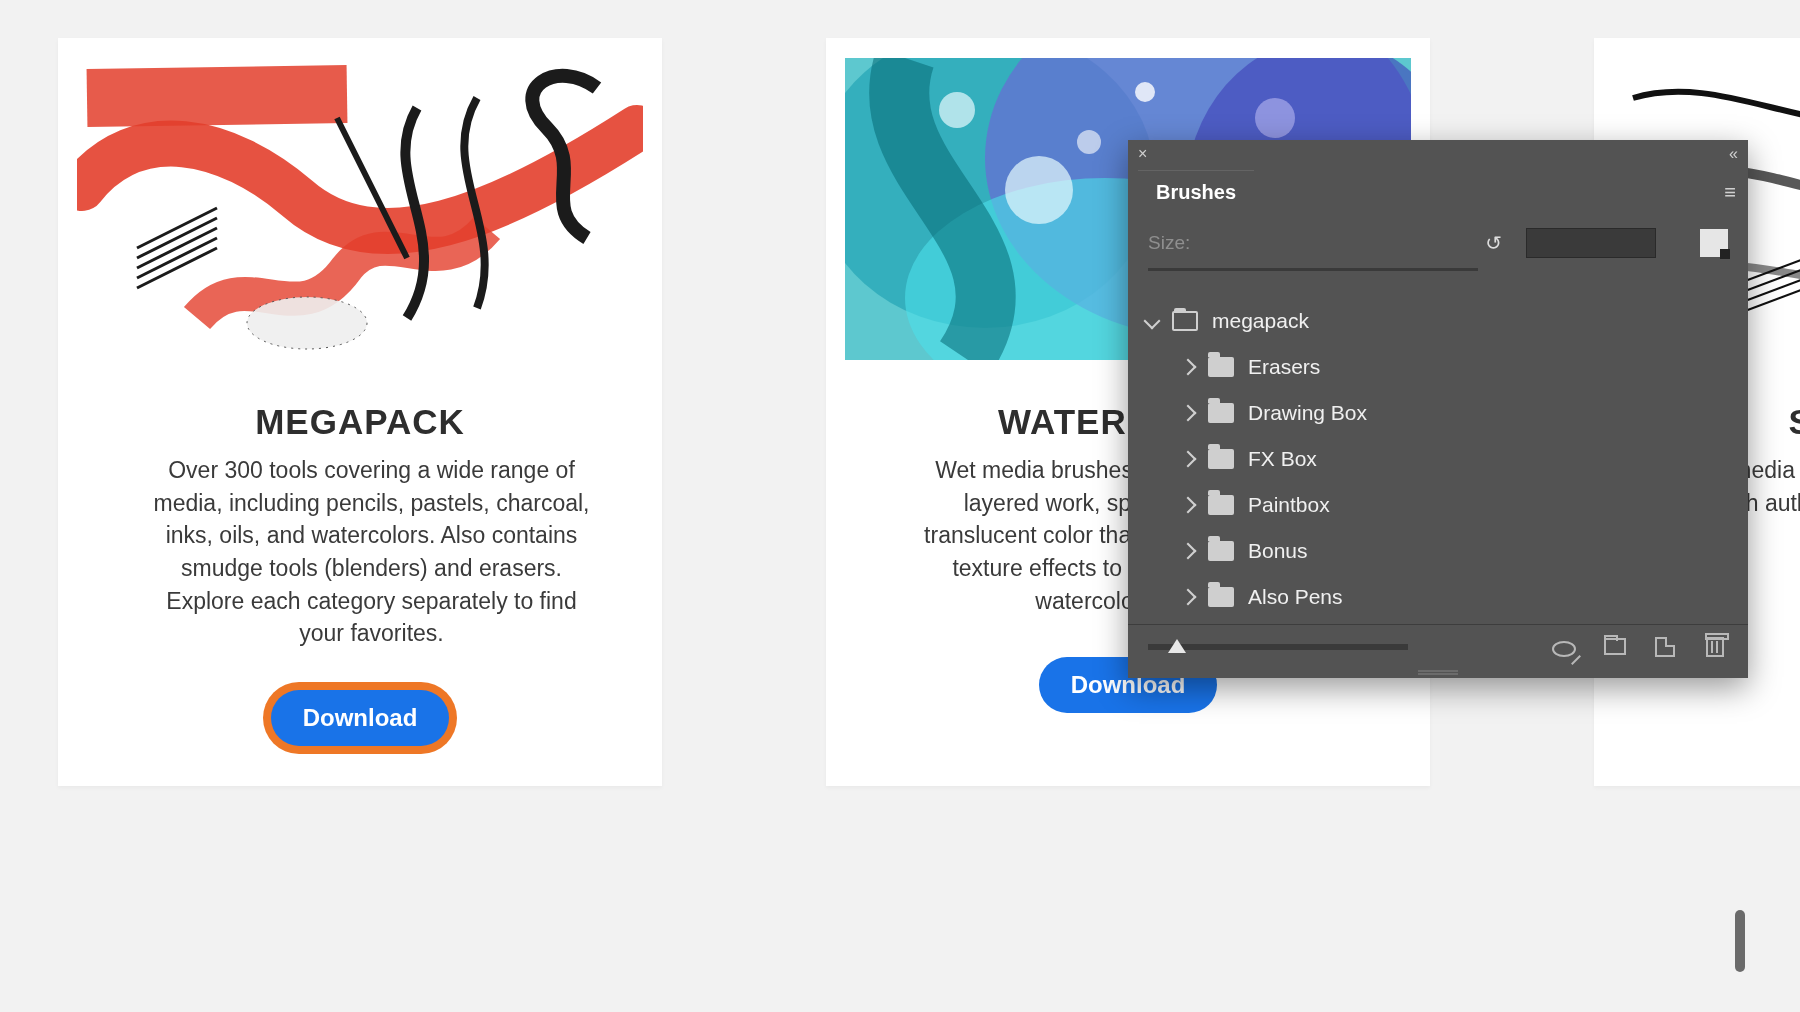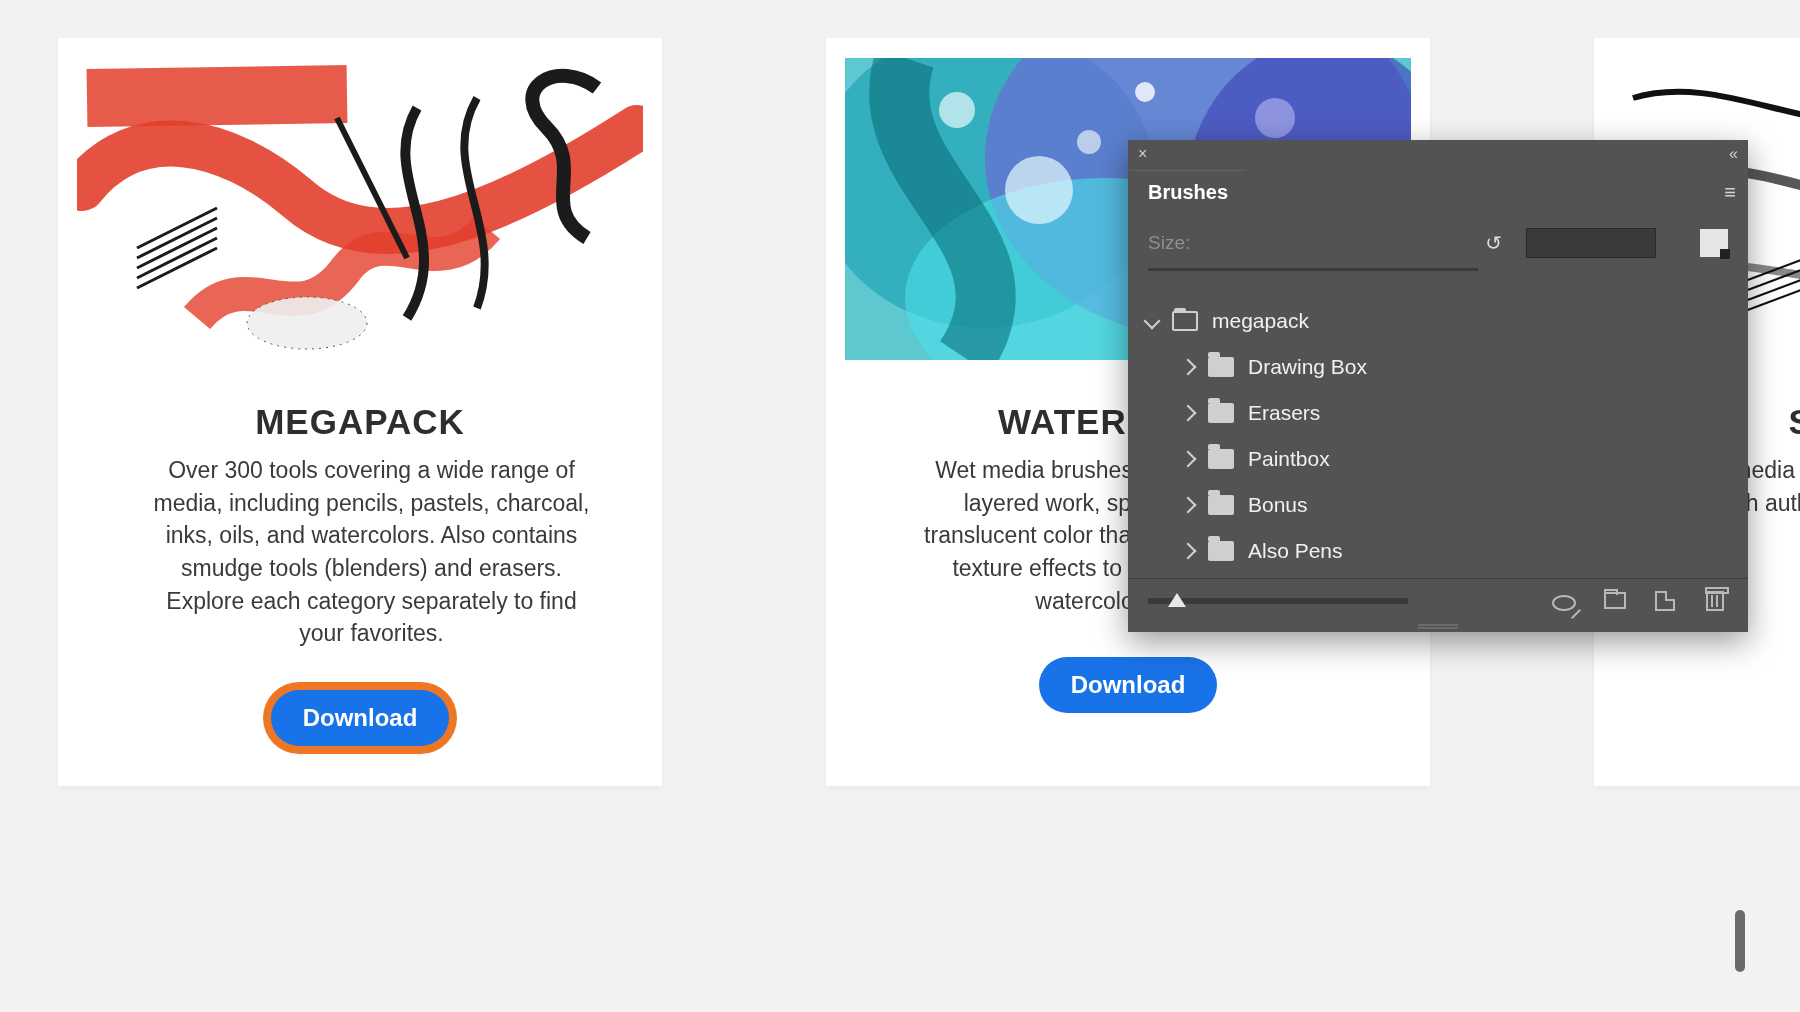"Brushes" .panel-tabs { padding-left: 2px -> 10px }
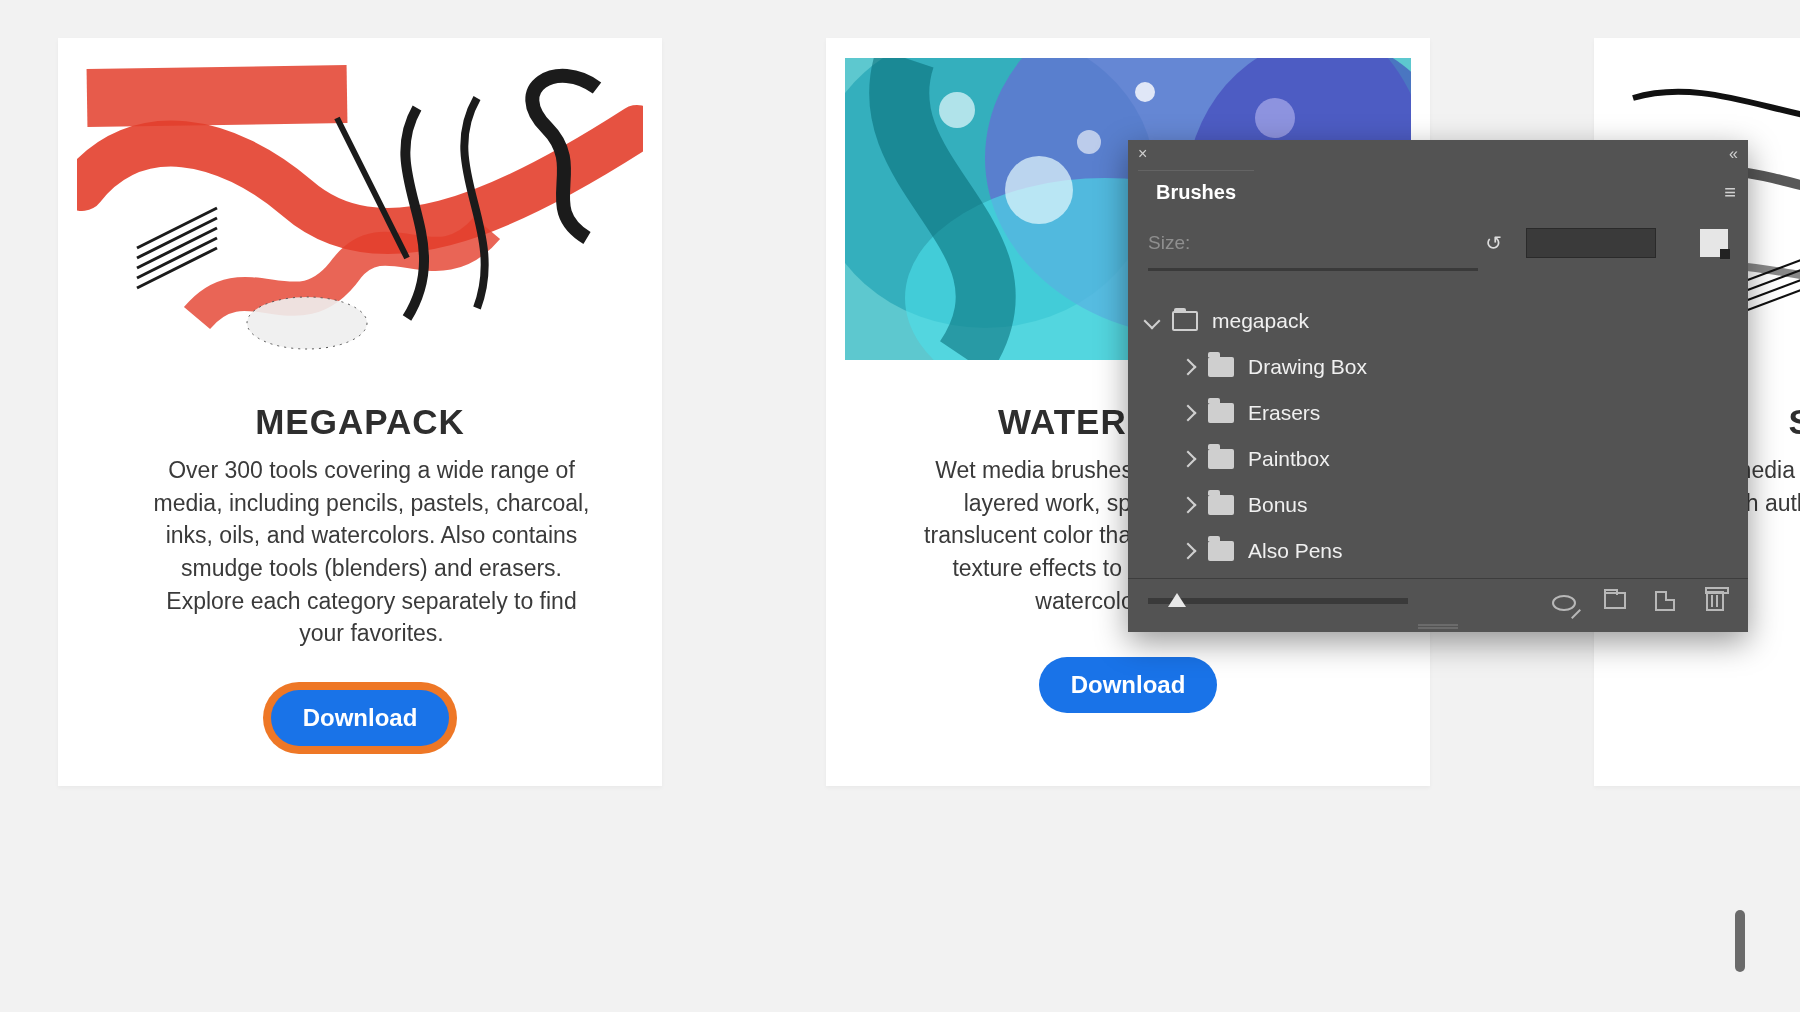"Drawing Box" div.tree-row { order: before "Erasers" -> after "Erasers" }
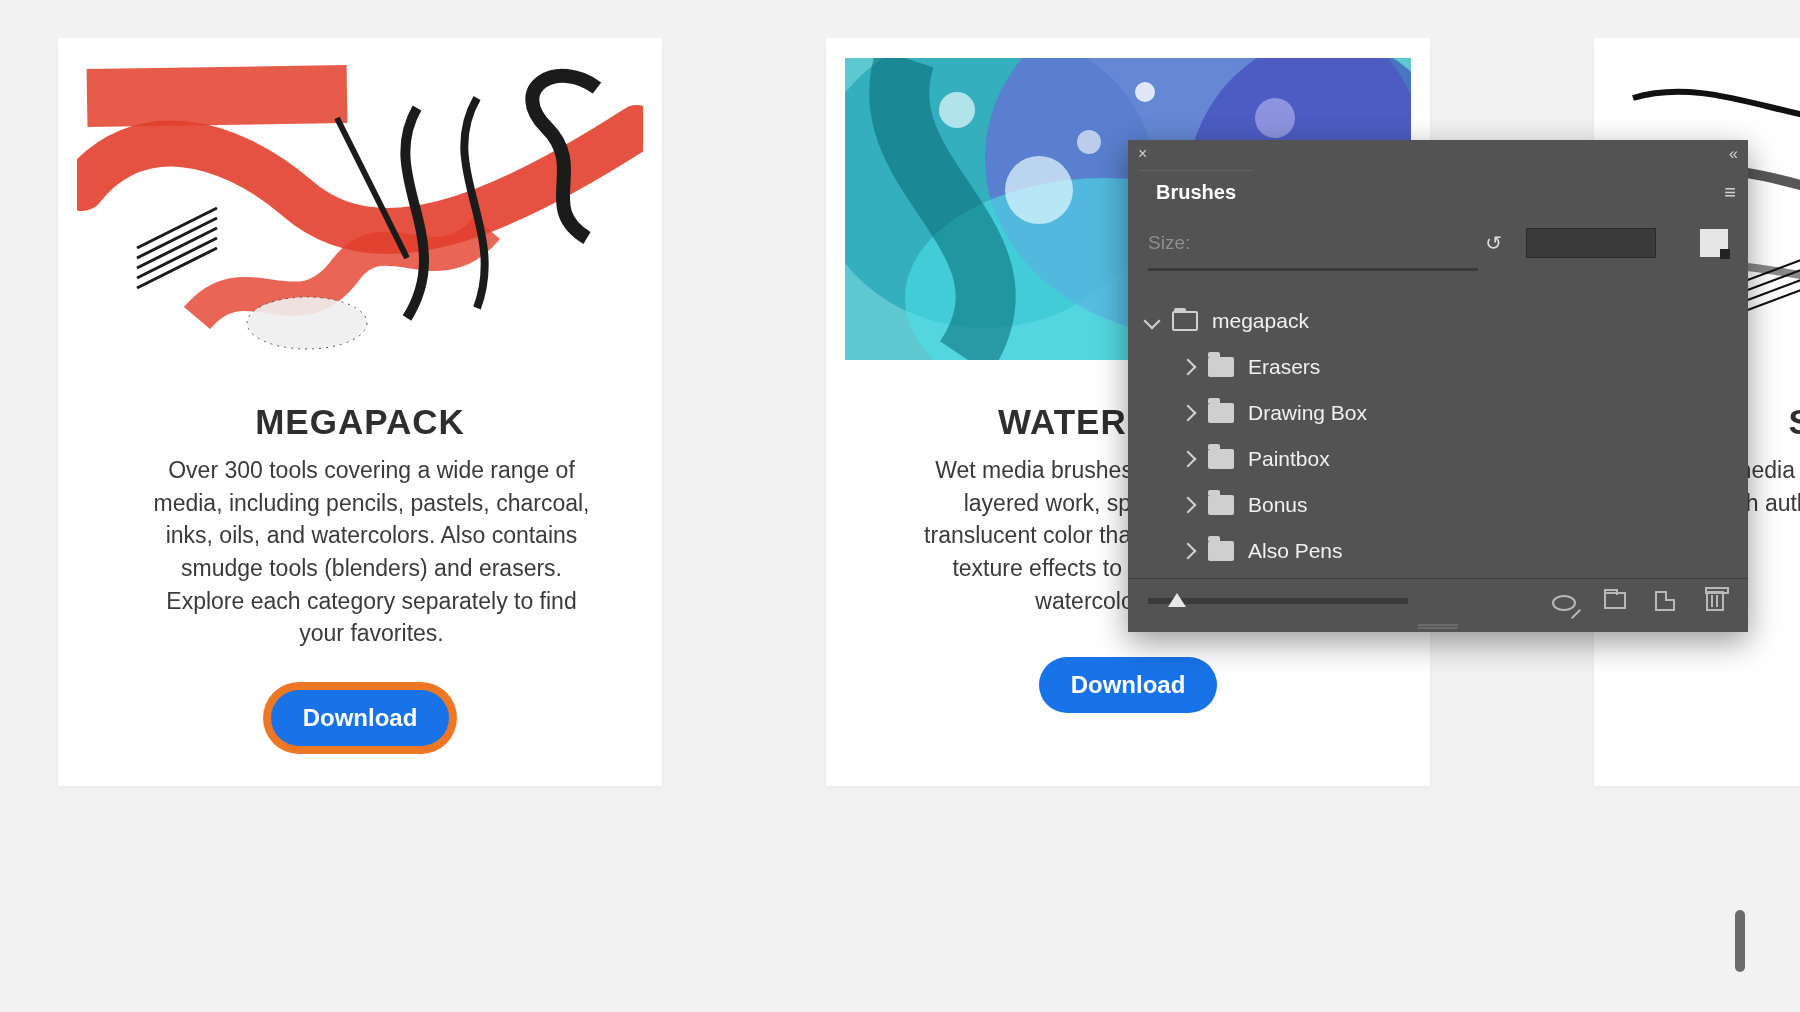"FX Box" div.tree-row { html: none -> <div> <span></span> <span></span> <span>FX Box</span> </div> }
